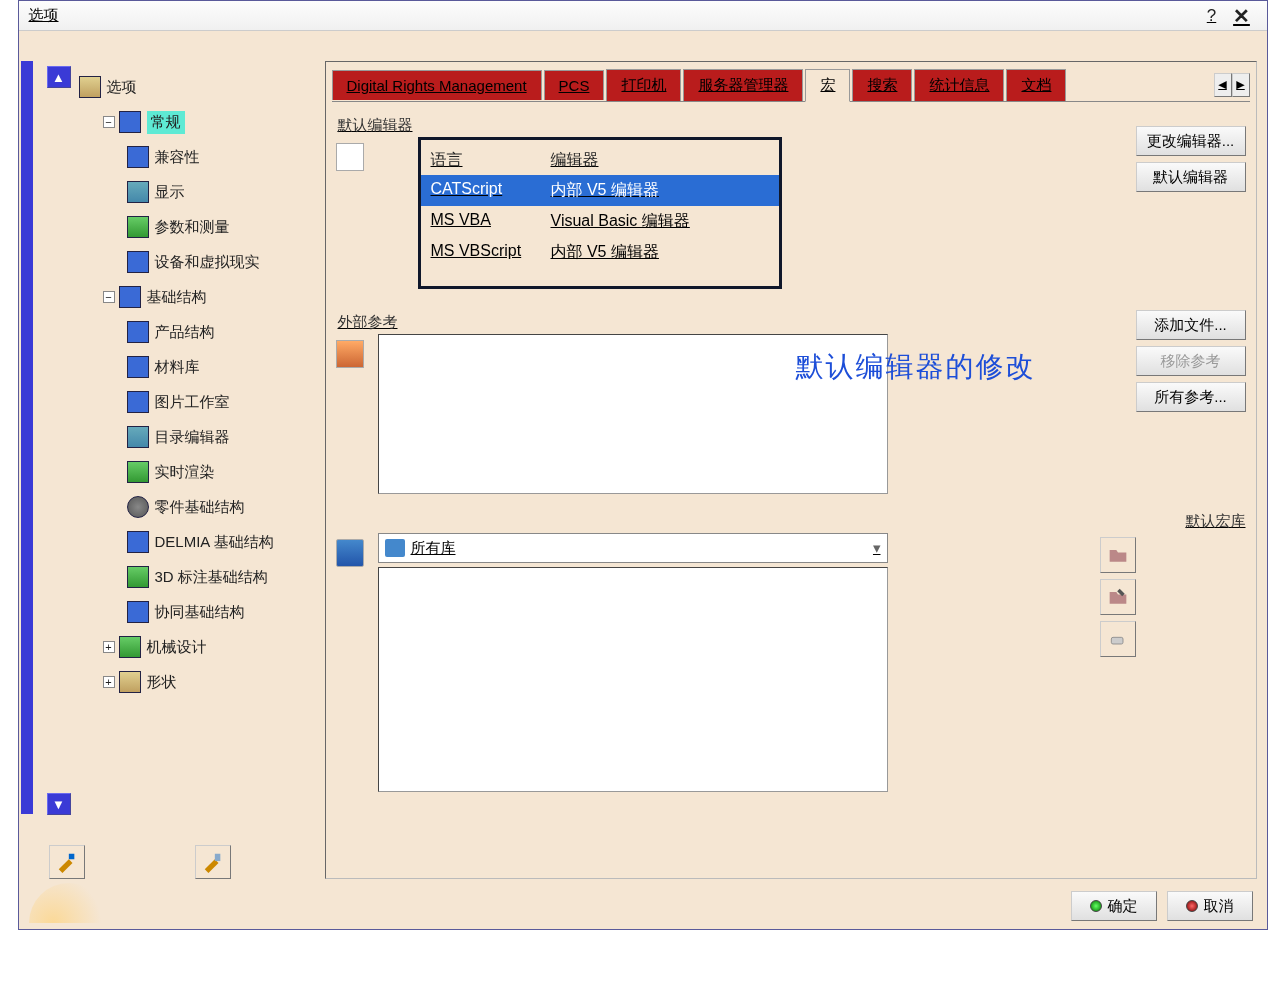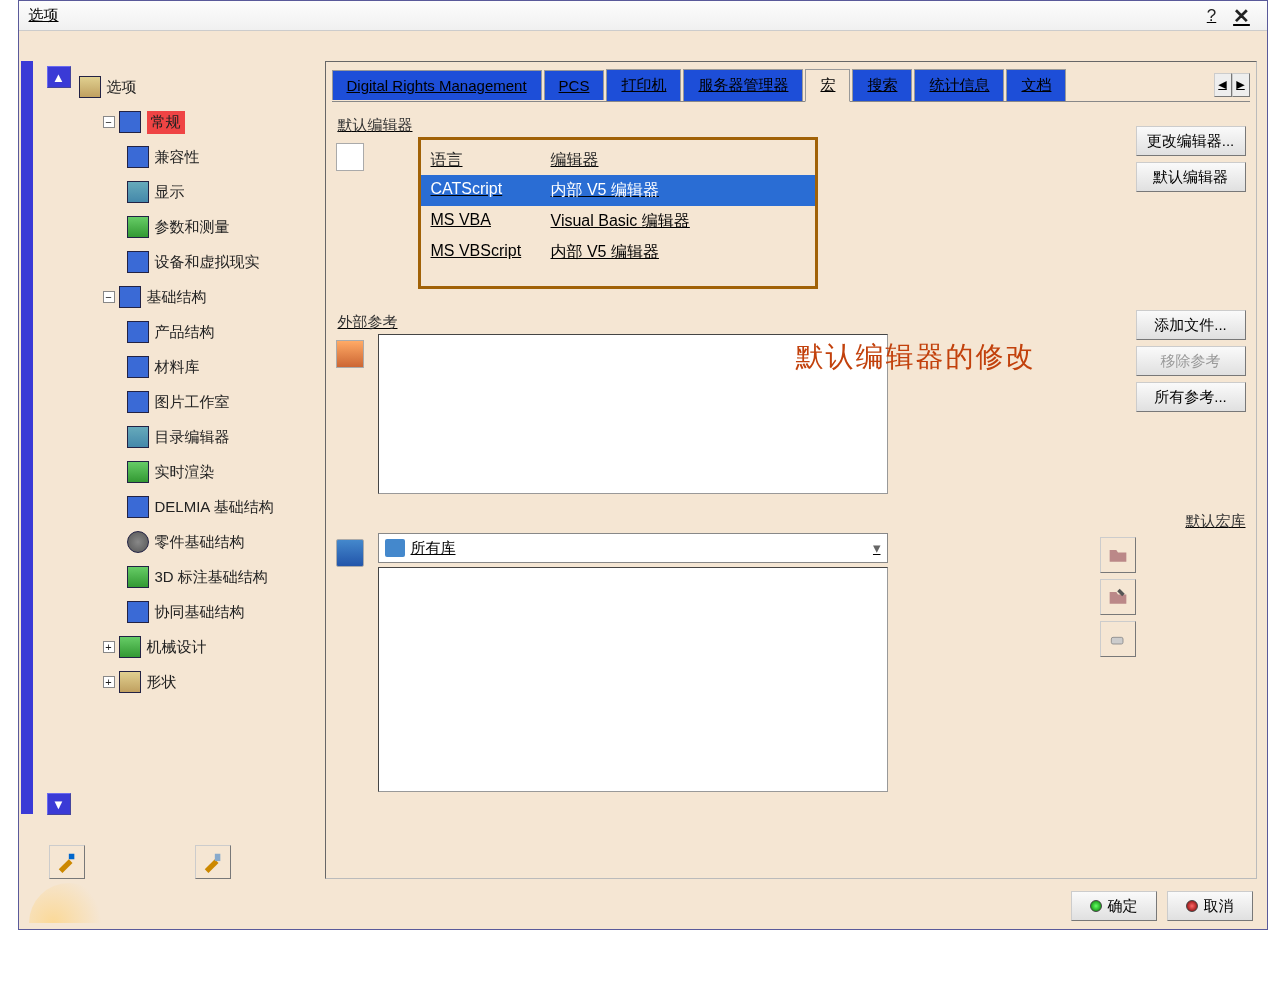"Digital Rights Management" .tab { background: #1d4ed8 -> #b91c1c }
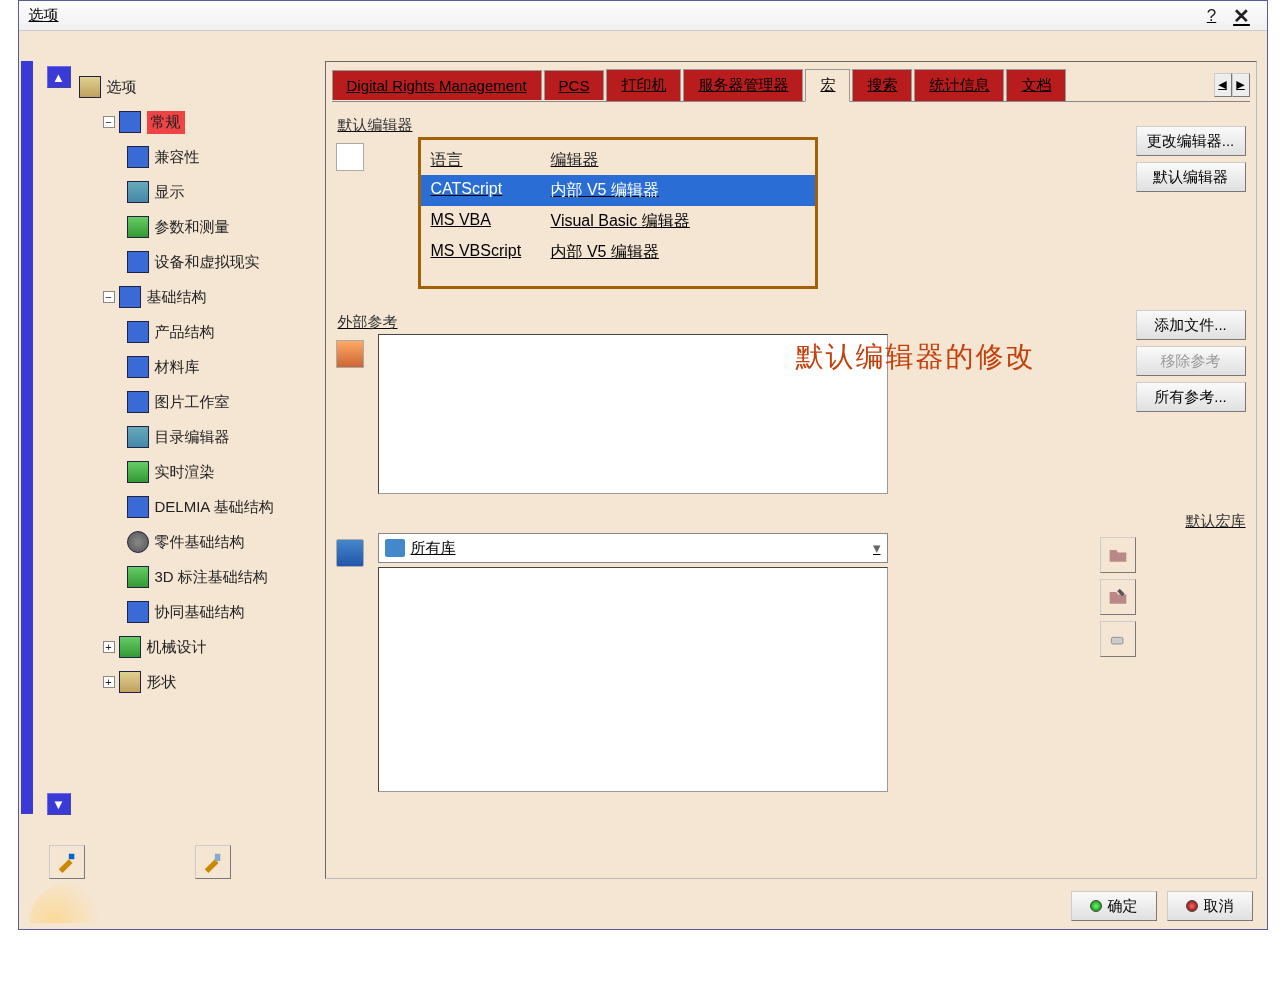"常规" .tree-node.selected span.label { background: #ef4444 -> #5eead4 }
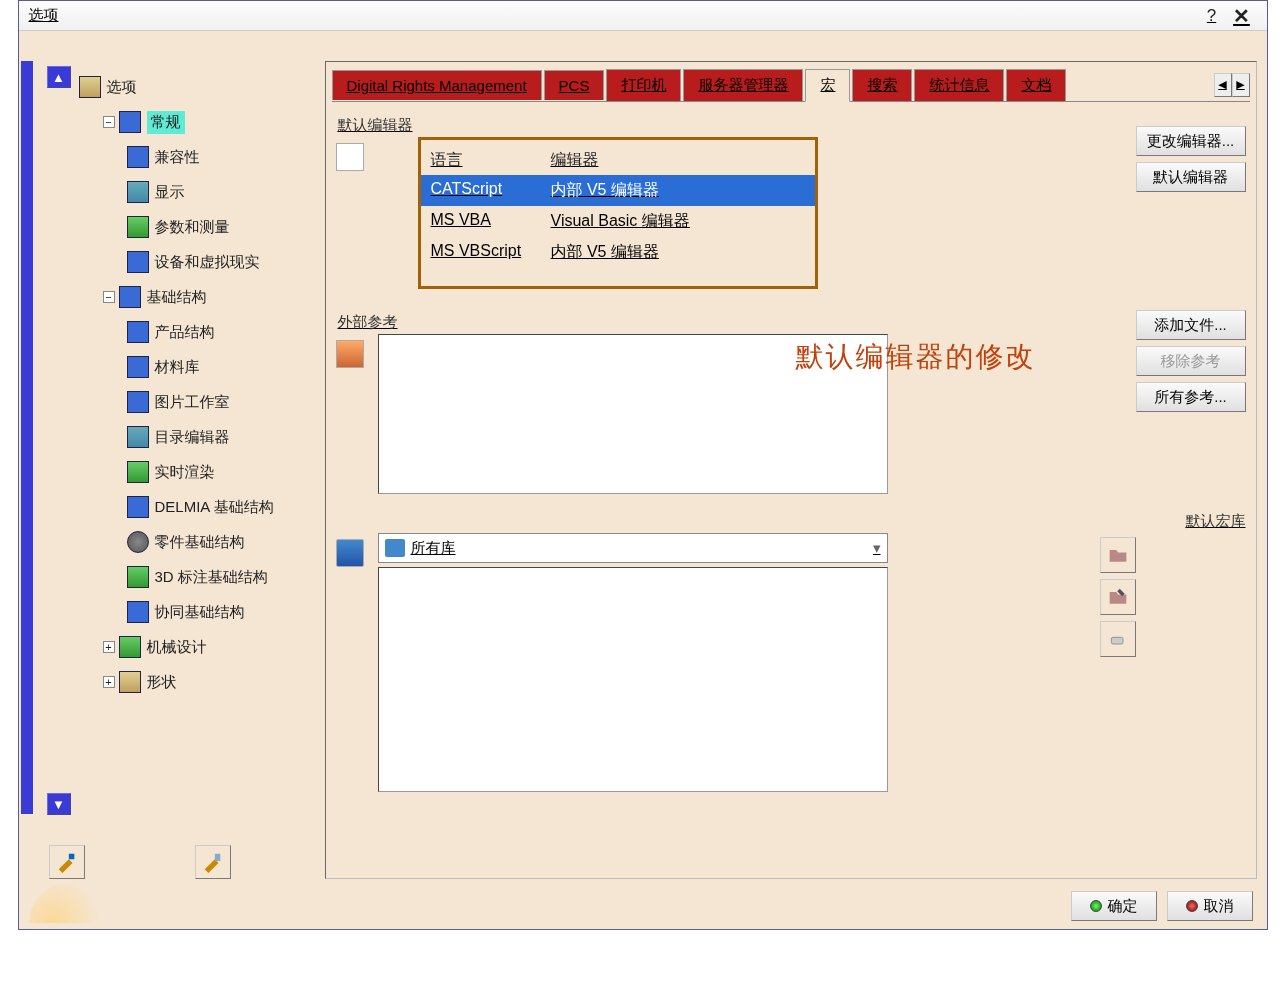"语言" .editor-table { border: 3px solid #a16207 -> 3px solid #0f172a; width: 400px -> 364px }
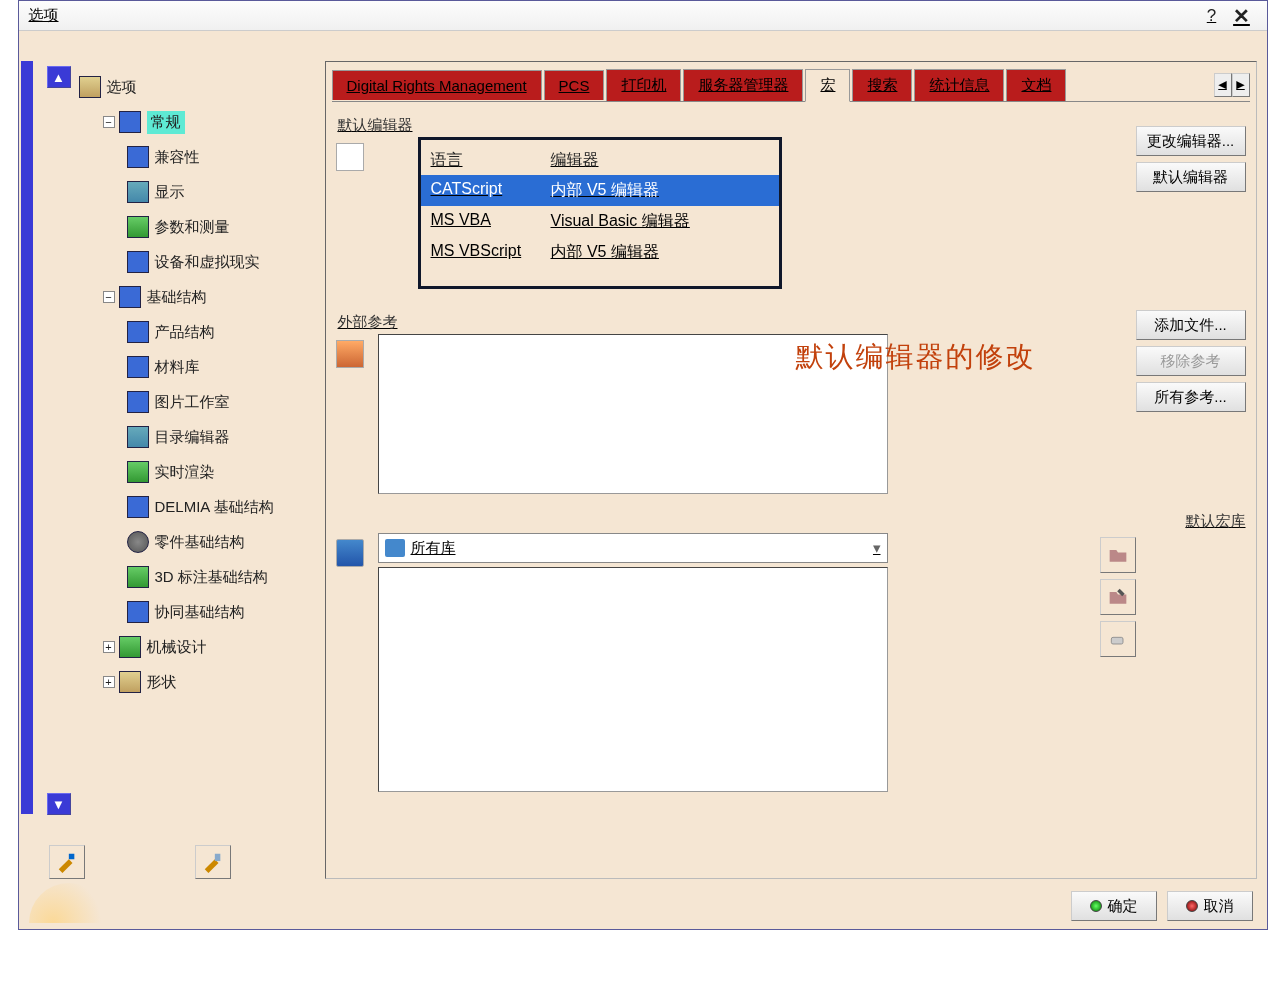"默认编辑器的修改" .annotation { color: #c2410c -> #1d4ed8; top: 276px -> 286px }
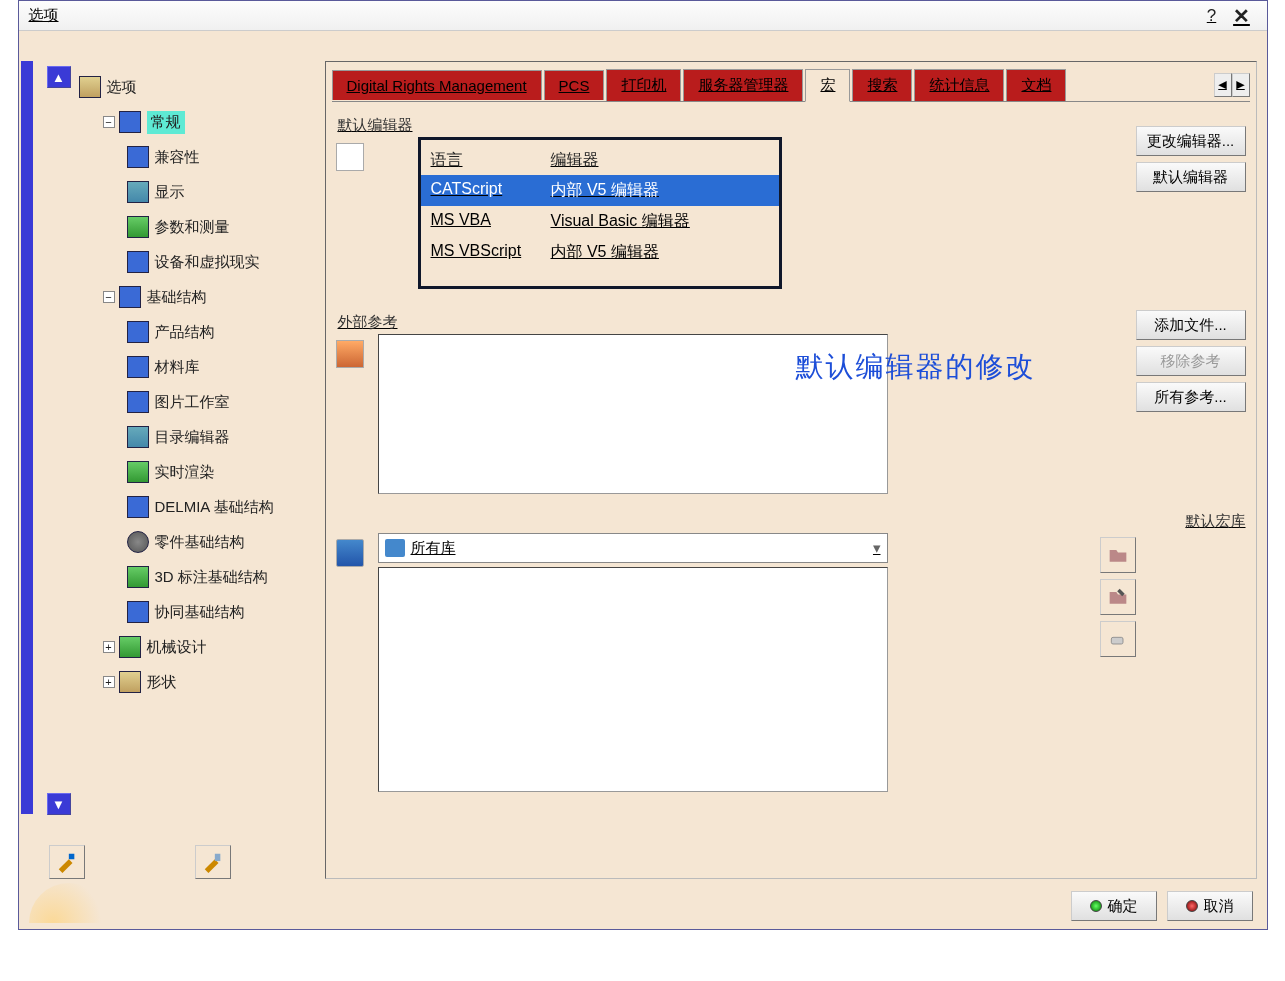"DELMIA 基础结构" div.tree-node { order: before "零件基础结构" -> after "零件基础结构" }
